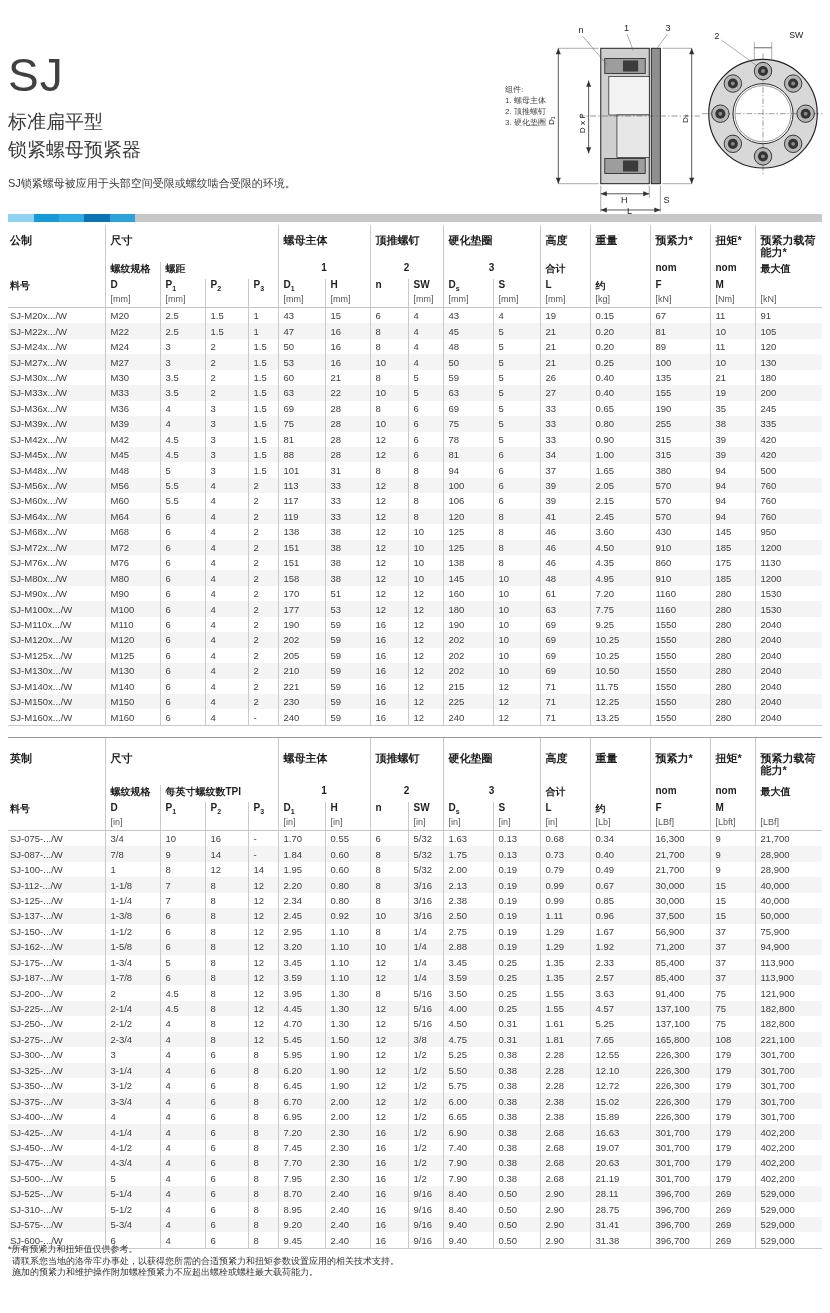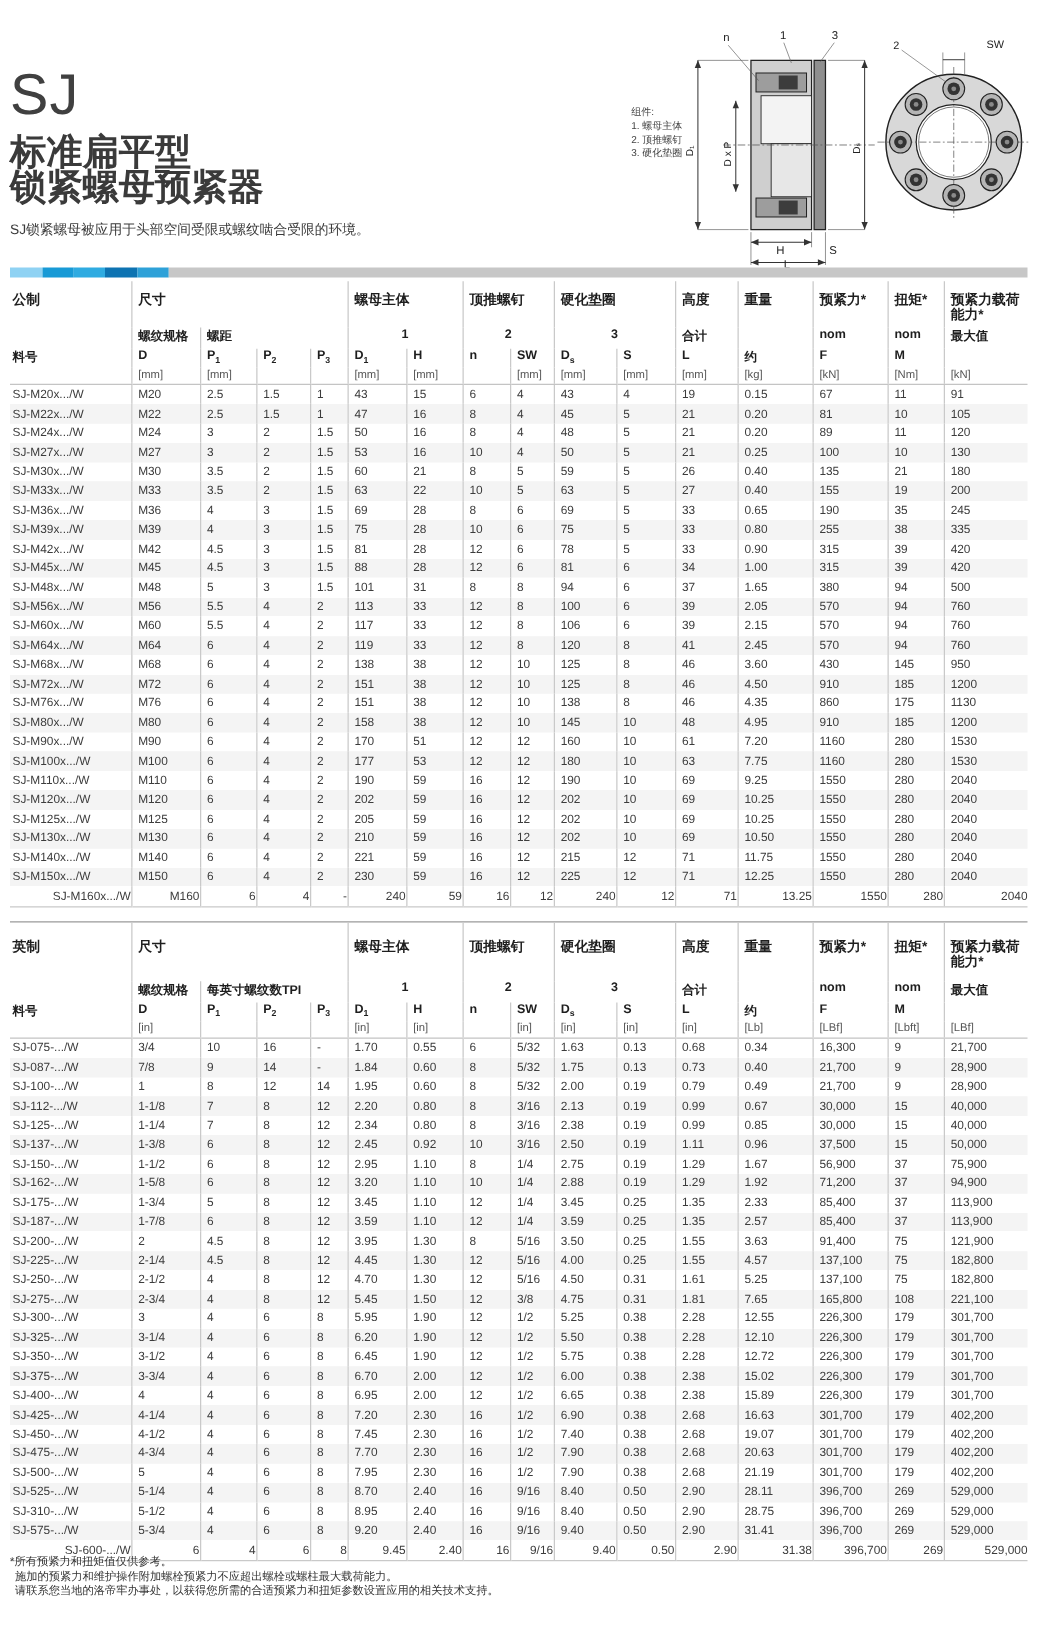"标准扁平型" .subtitle { font-size: 29px -> 19px; font-weight: bold -> none }
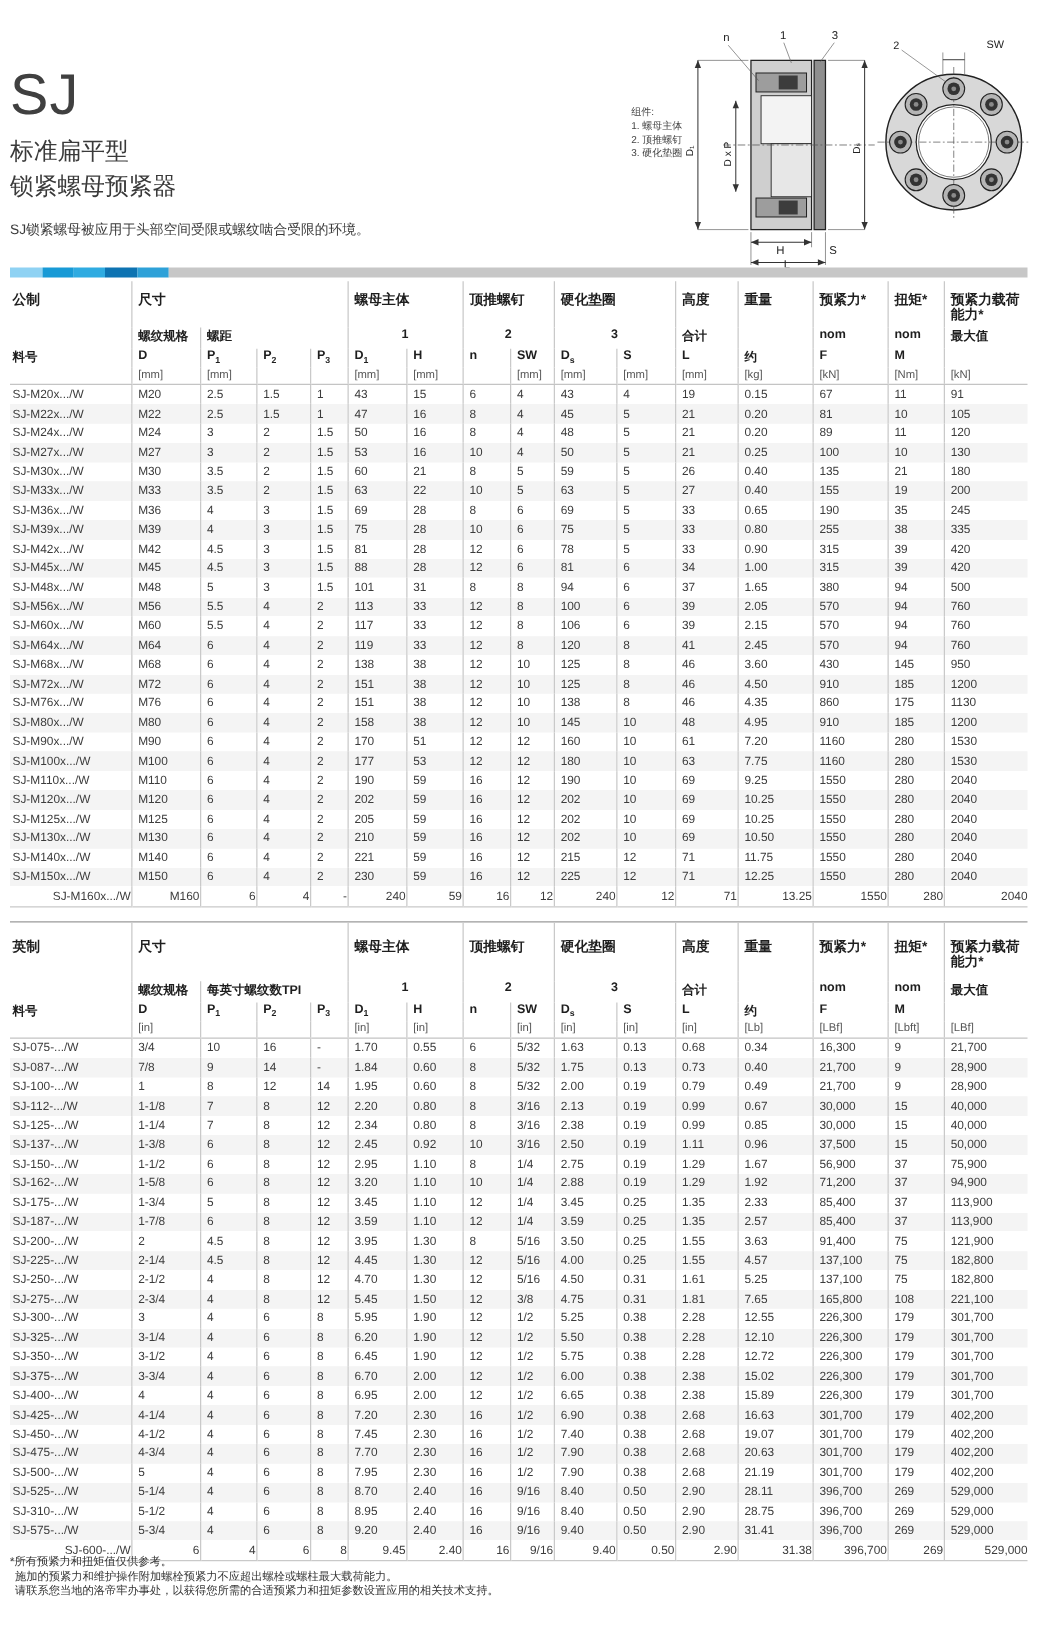"SJ-M160x.../W" tbody tr:last-child td { text-align: right -> none }
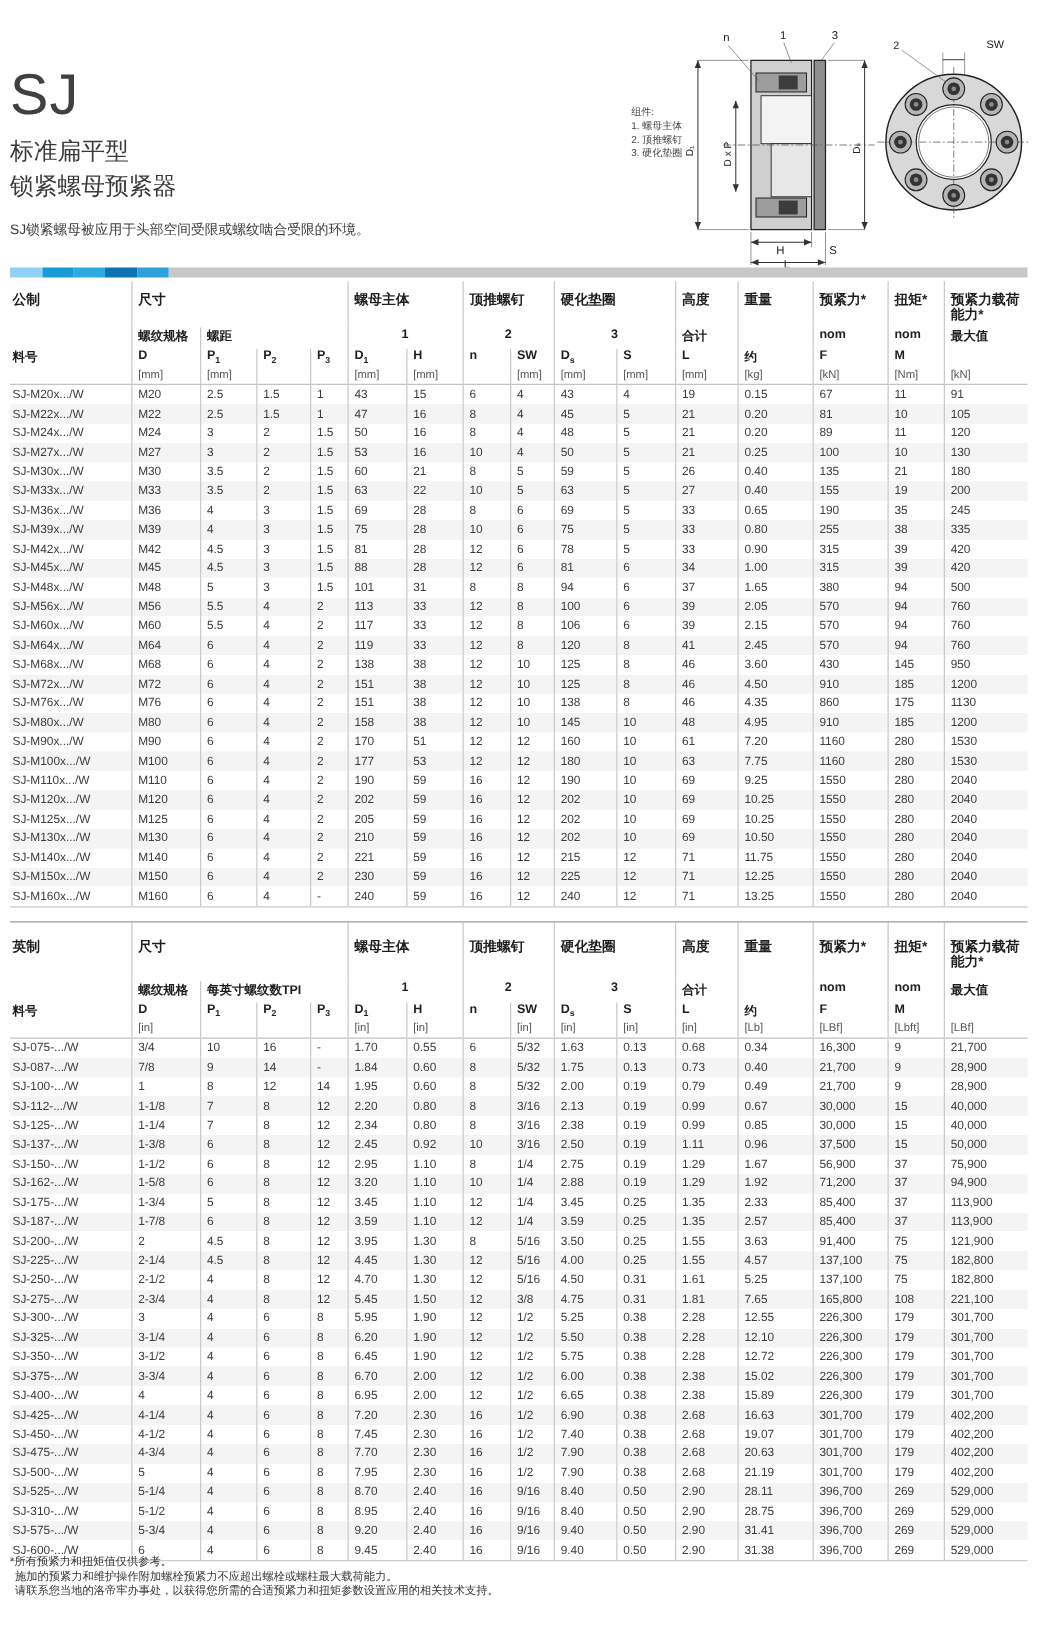"施加的预紧力和维护操作附加螺栓预紧力不应超出螺栓或螺柱最大载荷能力。" div.ind { order: before "请联系您当地的洛帝牢办事处，以获得您所需的合适预紧力和扭矩参数设置应用的相关技术" -> after "请联系您当地的洛帝牢办事处，以获得您所需的合适预紧力和扭矩参数设置应用的相关技术" }
